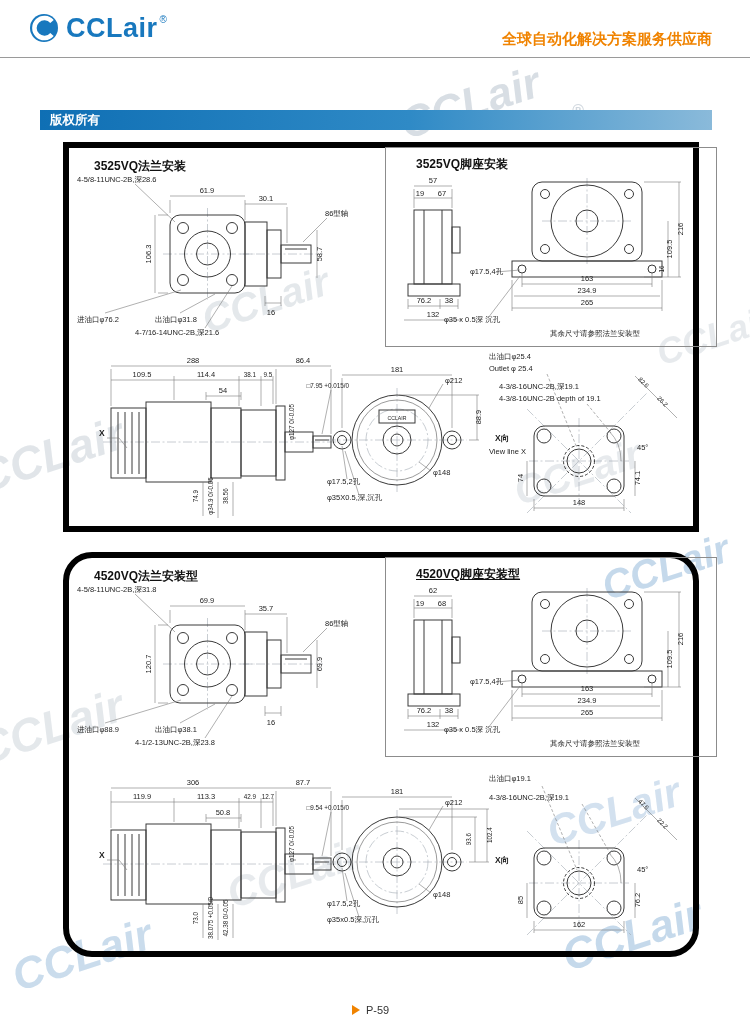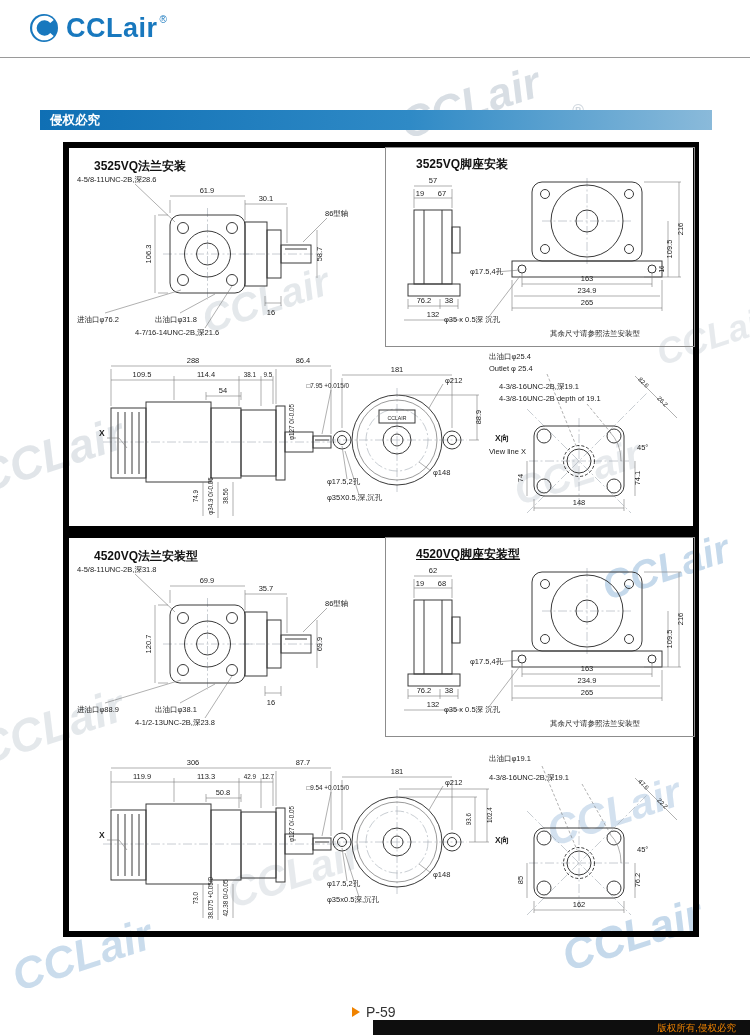"全球自动化解决方案服务供应商" div.tagline { html: none -> <div>全球自动化解决方案服务供应商</div> }
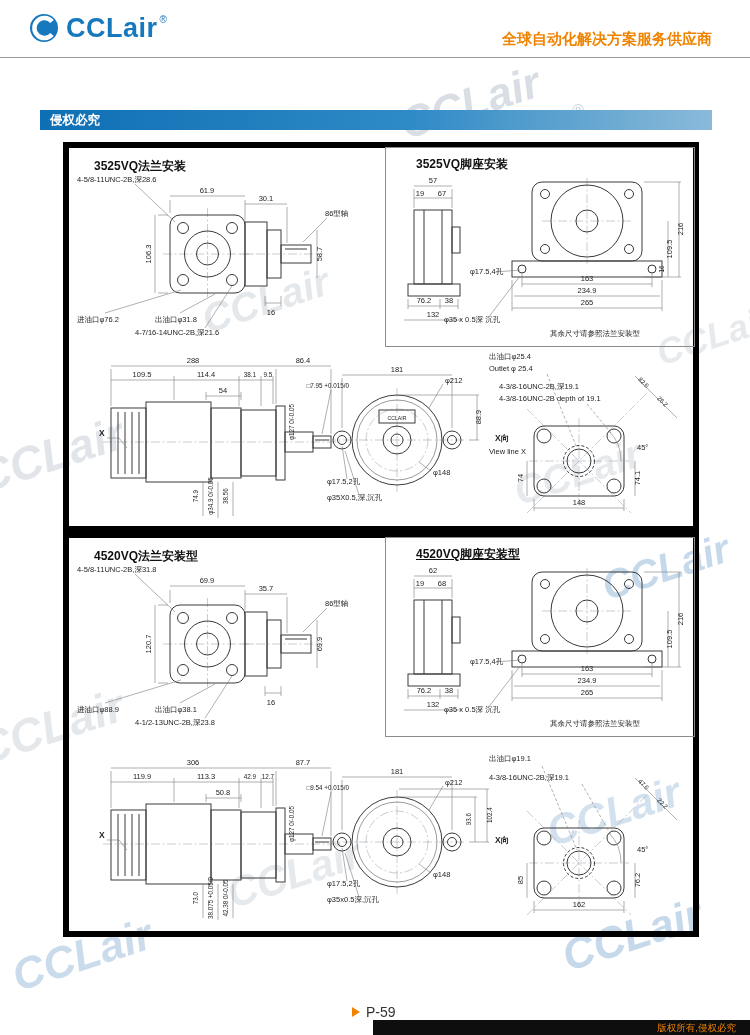"侵权必究" span { text: 侵权必究 -> 版权所有 }
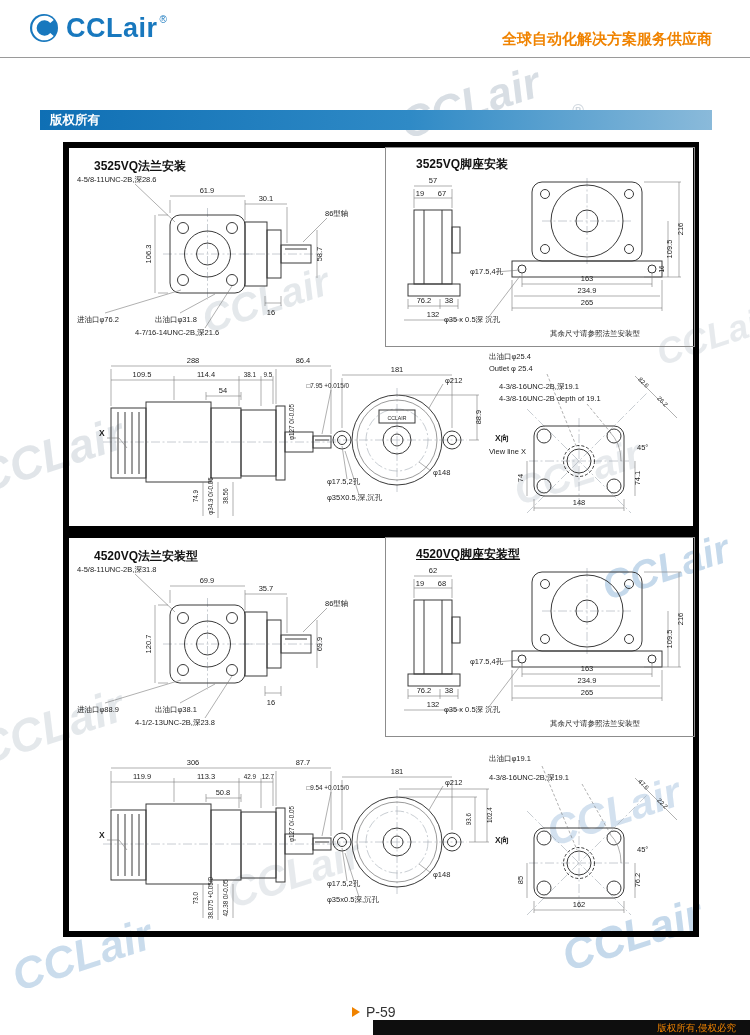"3525VQ脚座安装" .subbox { padding-left: none -> 22px }
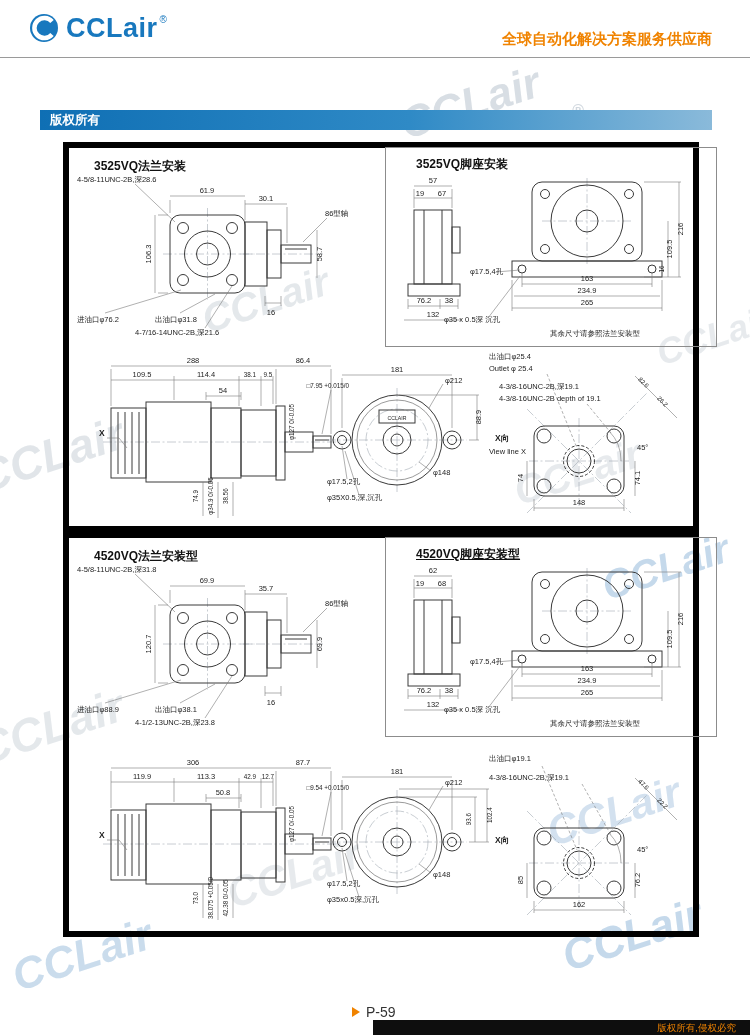"4520VQ法兰安装型" .box2 { border-radius: none -> 29px; top: 532px -> 552px }
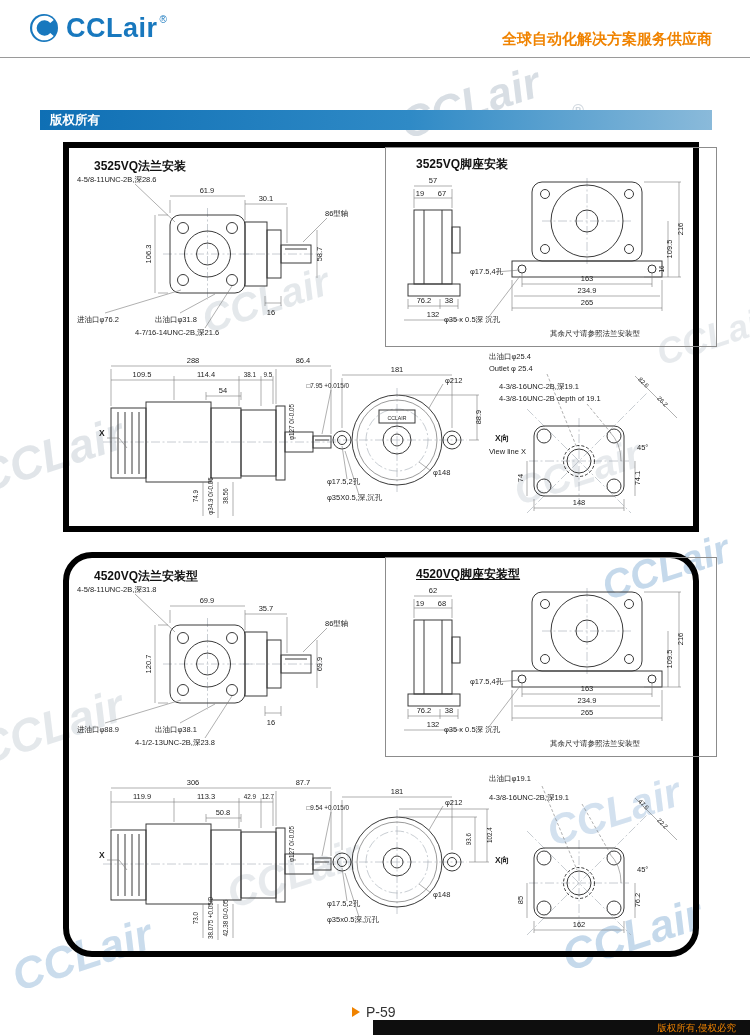"P-59" .page-num { font-size: 14px -> 11px }
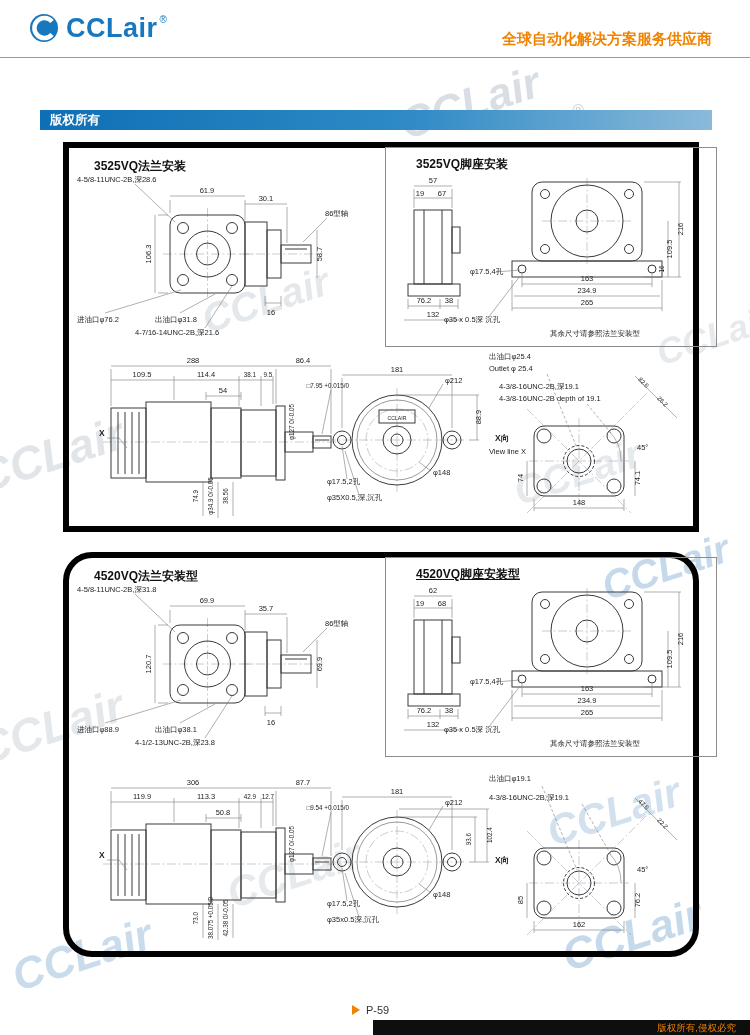"版权所有,侵权必究" div.copyright-bar { html: <div> <span>版权所有,侵权必究</span> </div> -> none }
